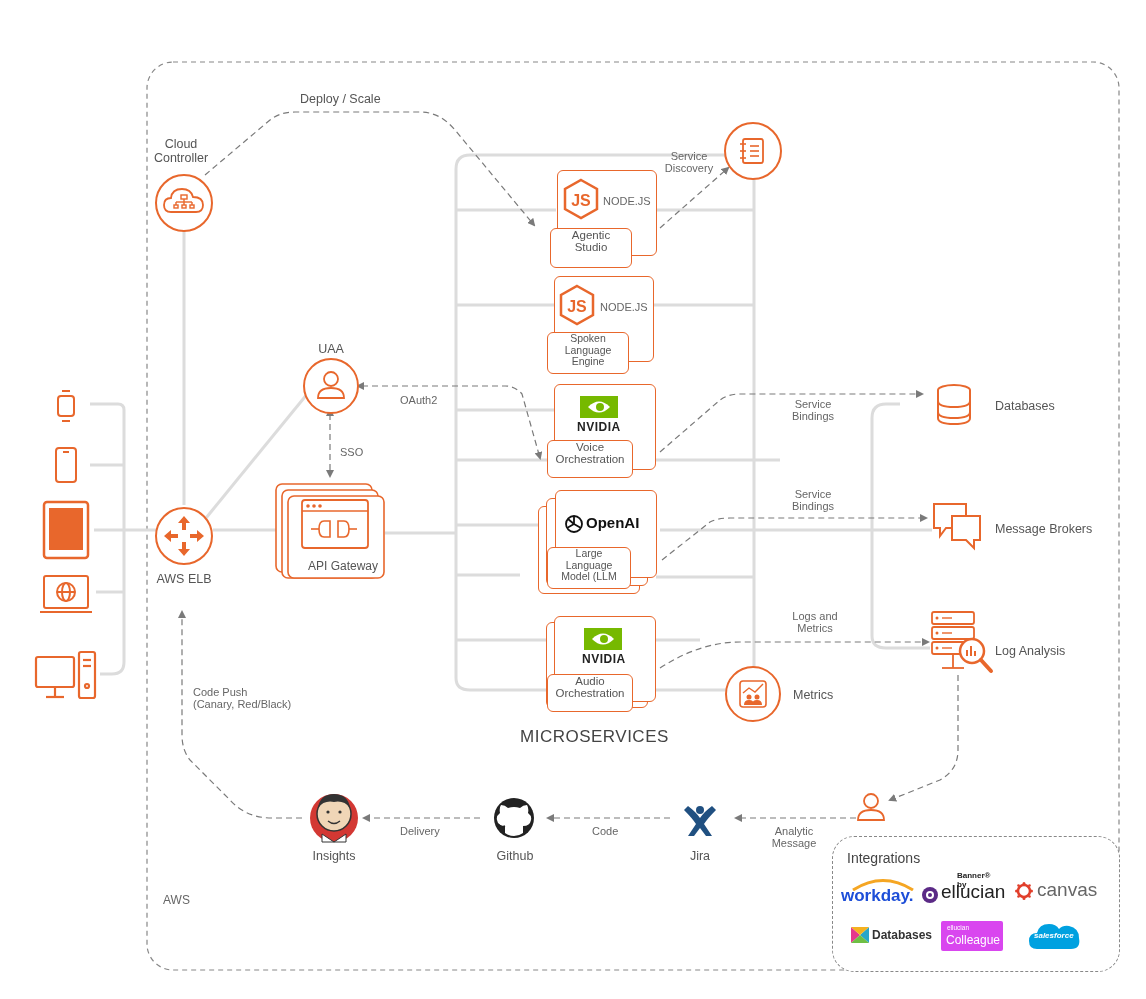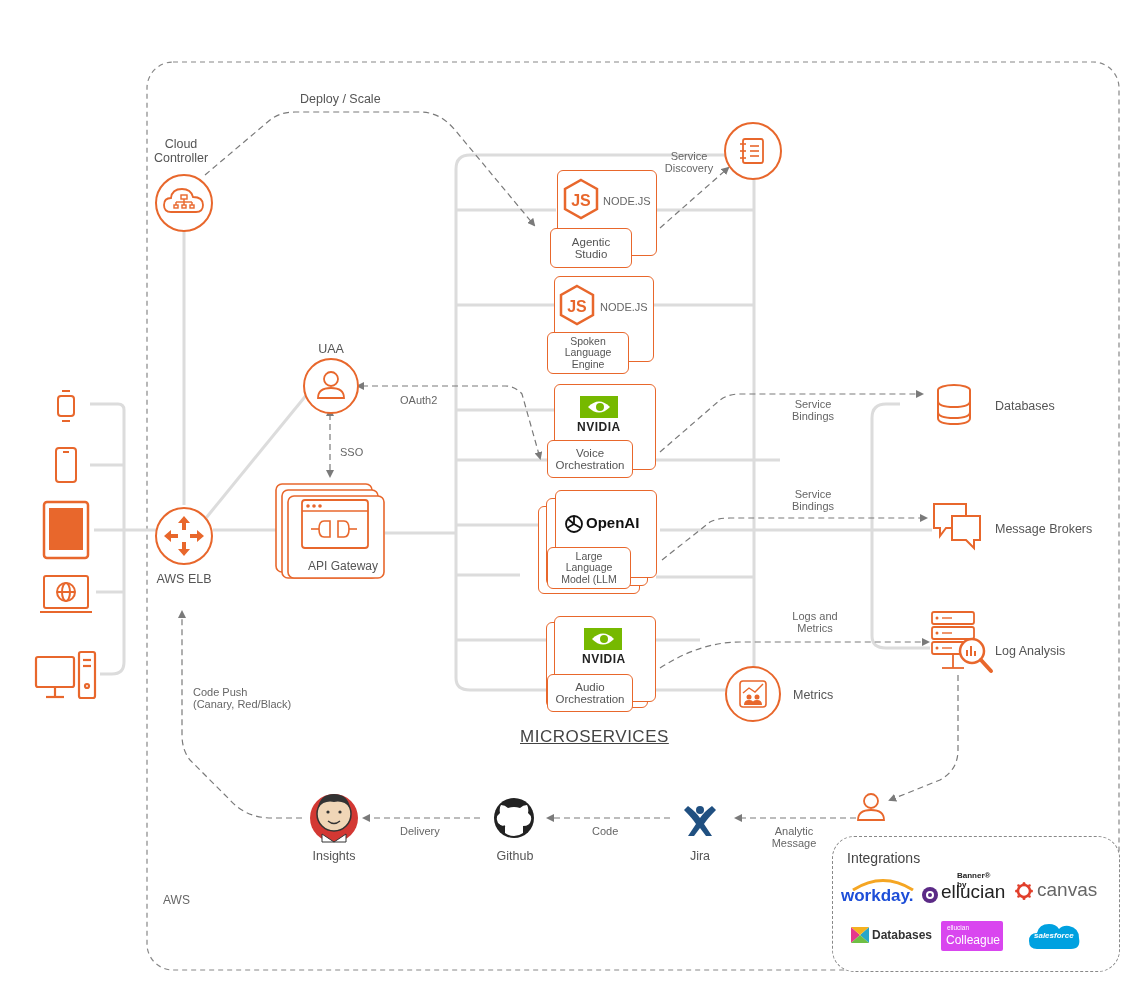"Agentic" .svcname { align-items: center -> none }
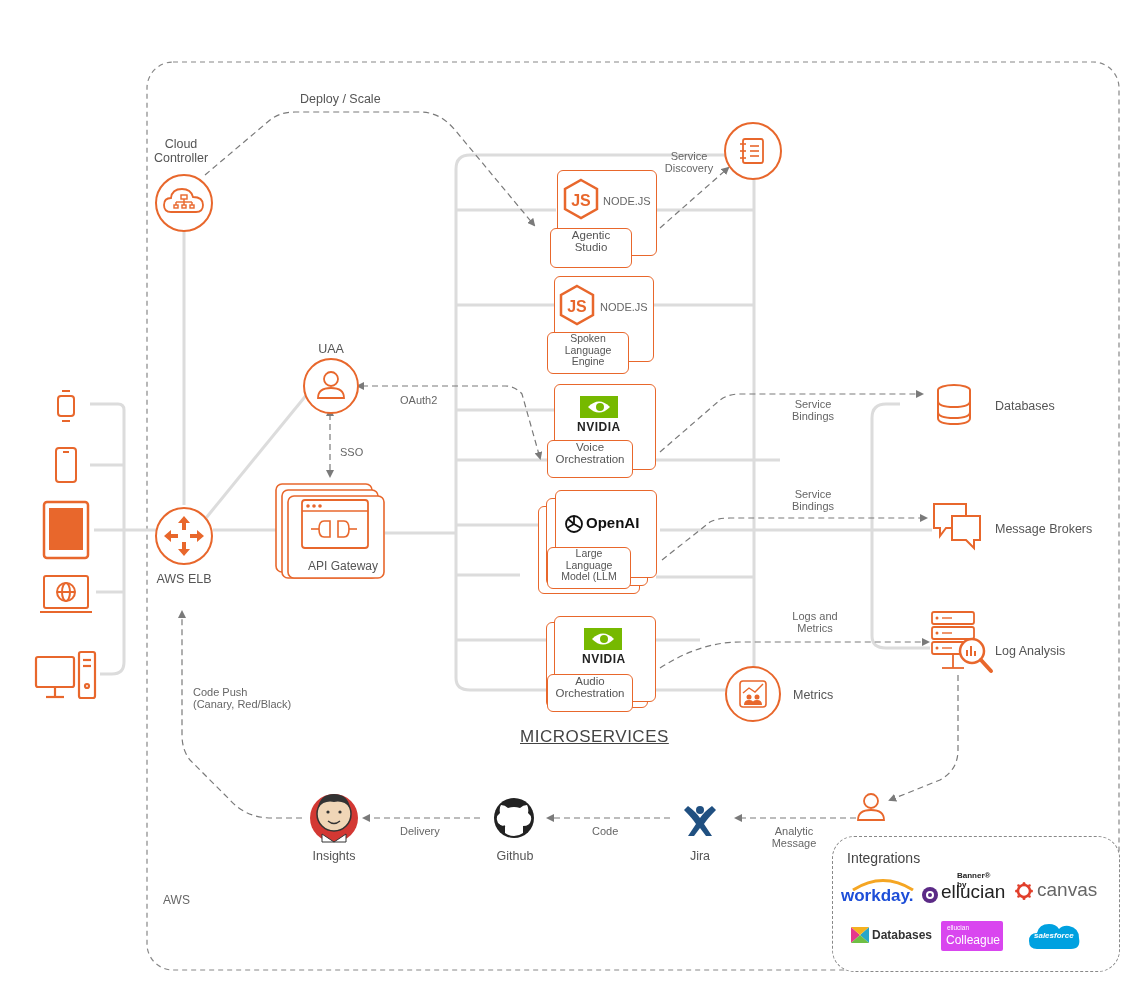"MICROSERVICES" .lbl.big { text-decoration: underline -> none }
